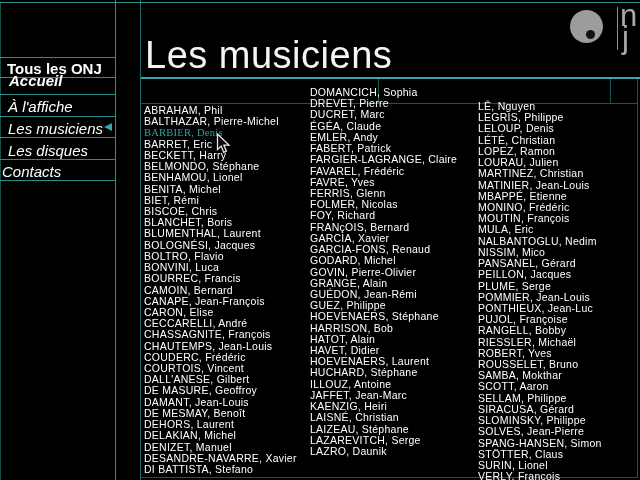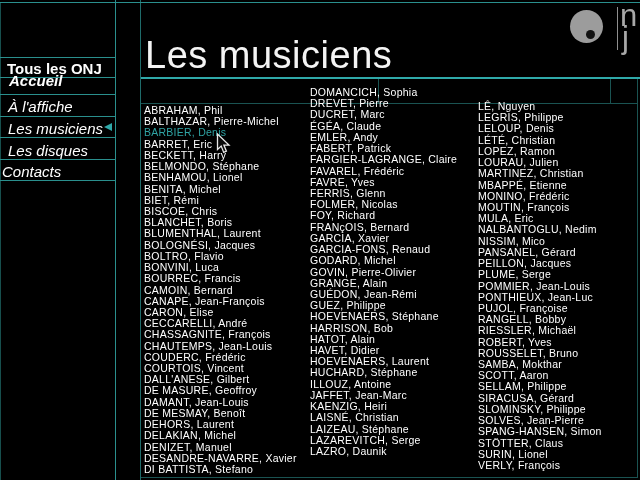"BARBIER, Denis" .name.selected { font-family: none -> Liberation Serif, serif }
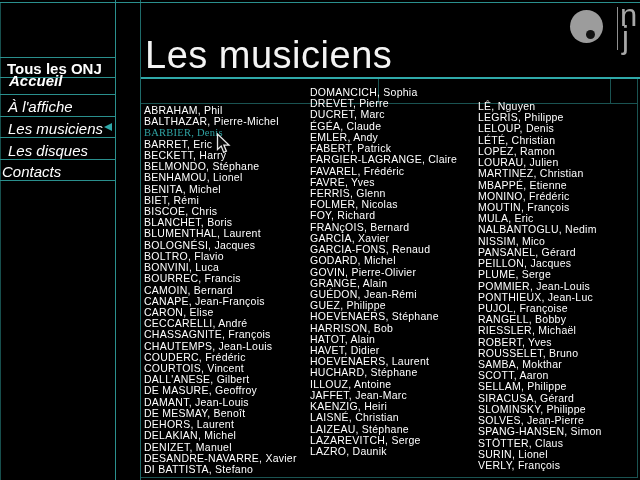"MATINIER, Jean-Louis" div.name { html: none -> <div>MATINIER, Jean-Louis</div> }
